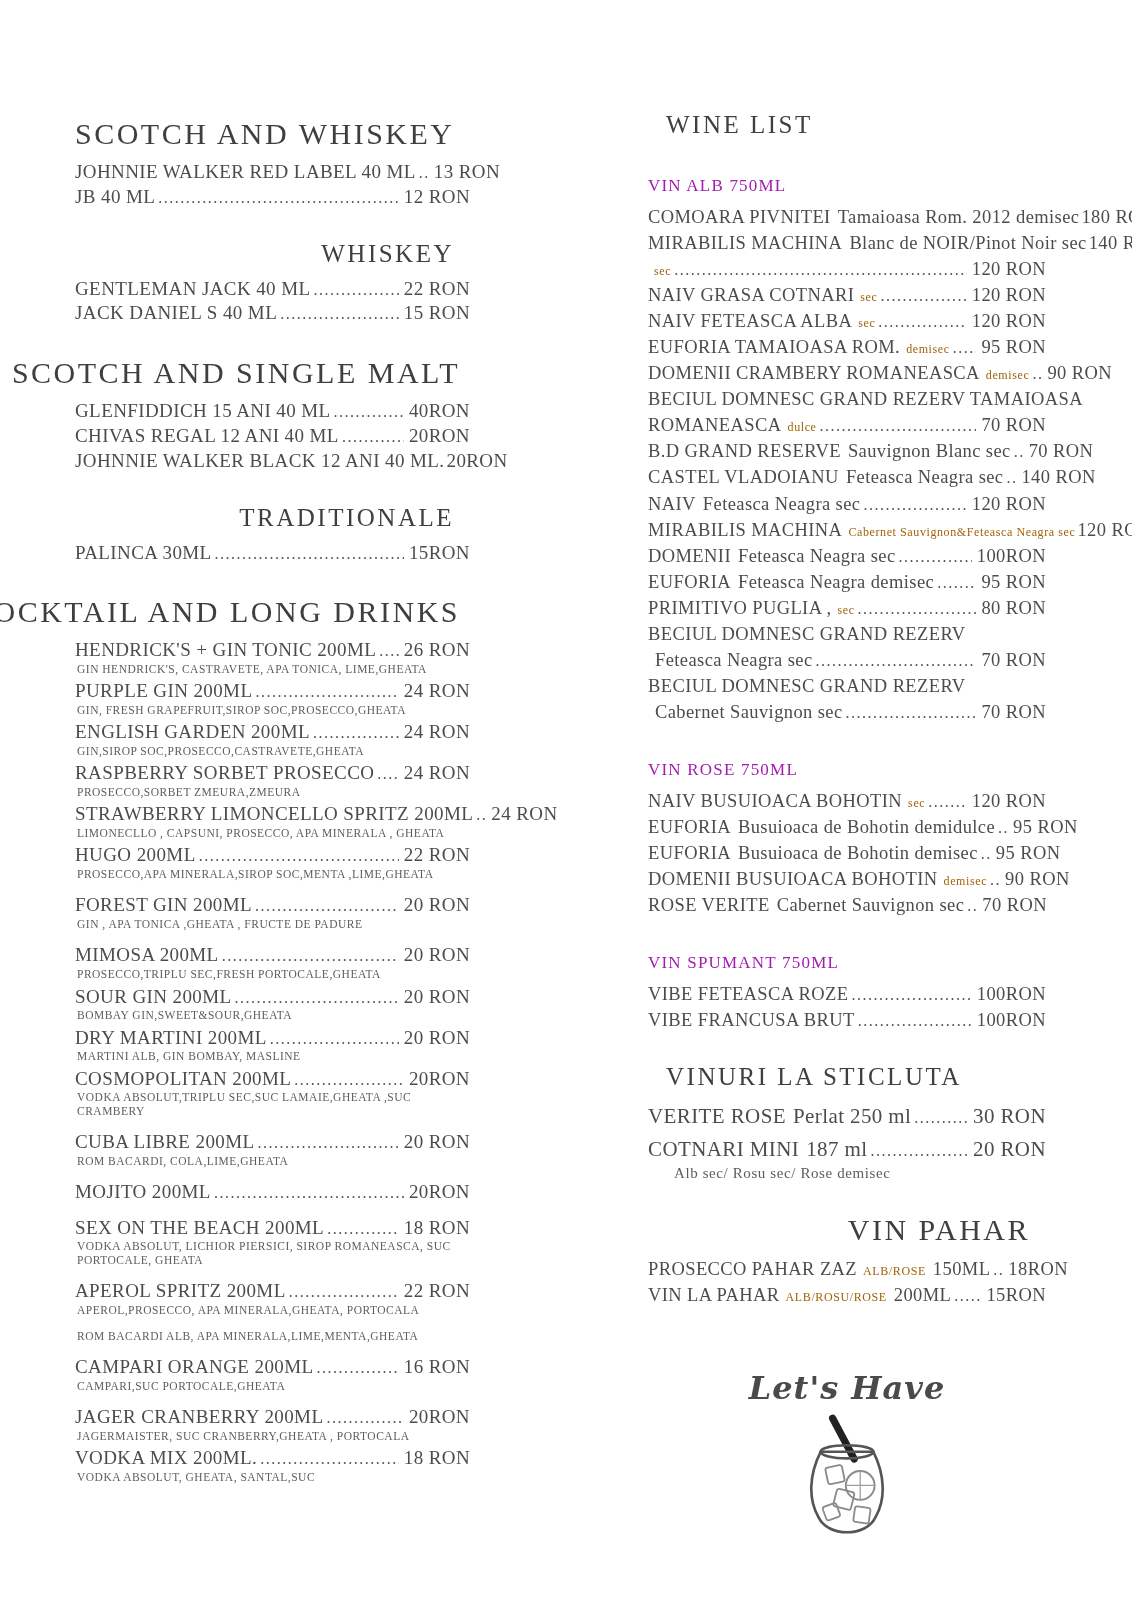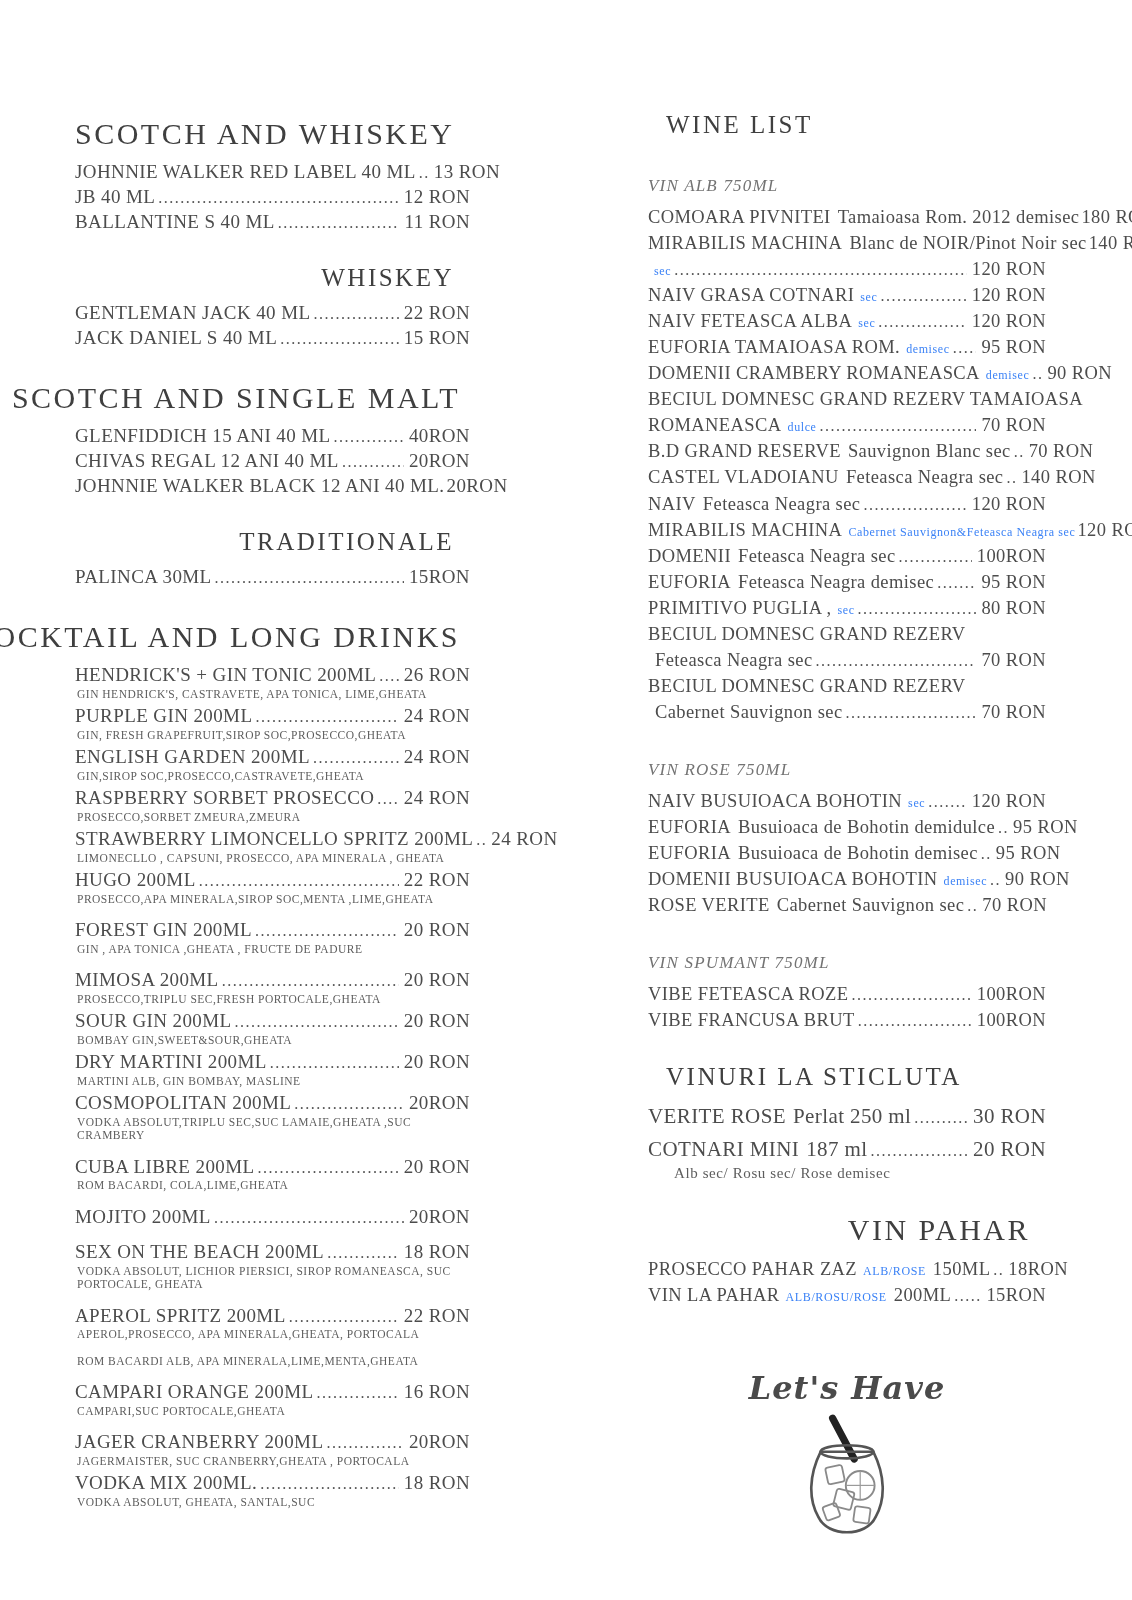"VIN ALB 750ML" .group-label { color: #737373 -> #a21caf; font-style: italic -> none }
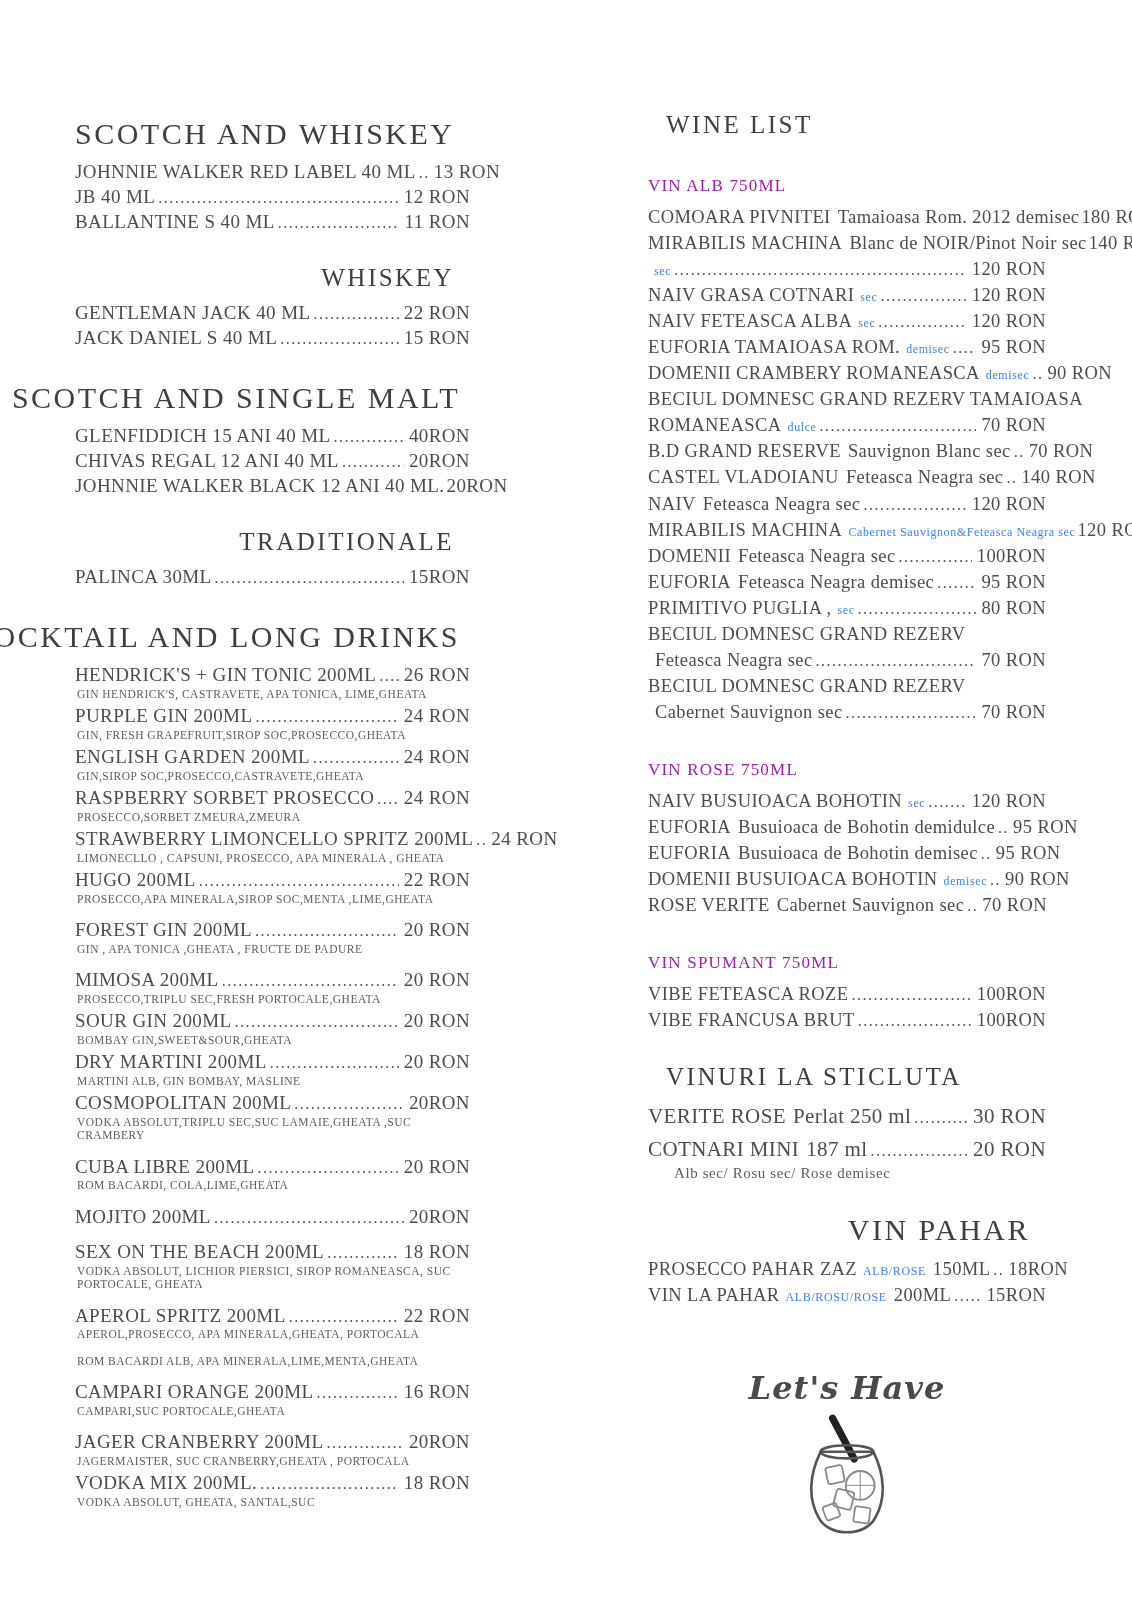"BALLANTINE S 40 ML" div.item { html: <div> <div> <span>BALLANTINE S 40 ML</span> <span></span> <span>11 RON</span> </div> </div> -> none }
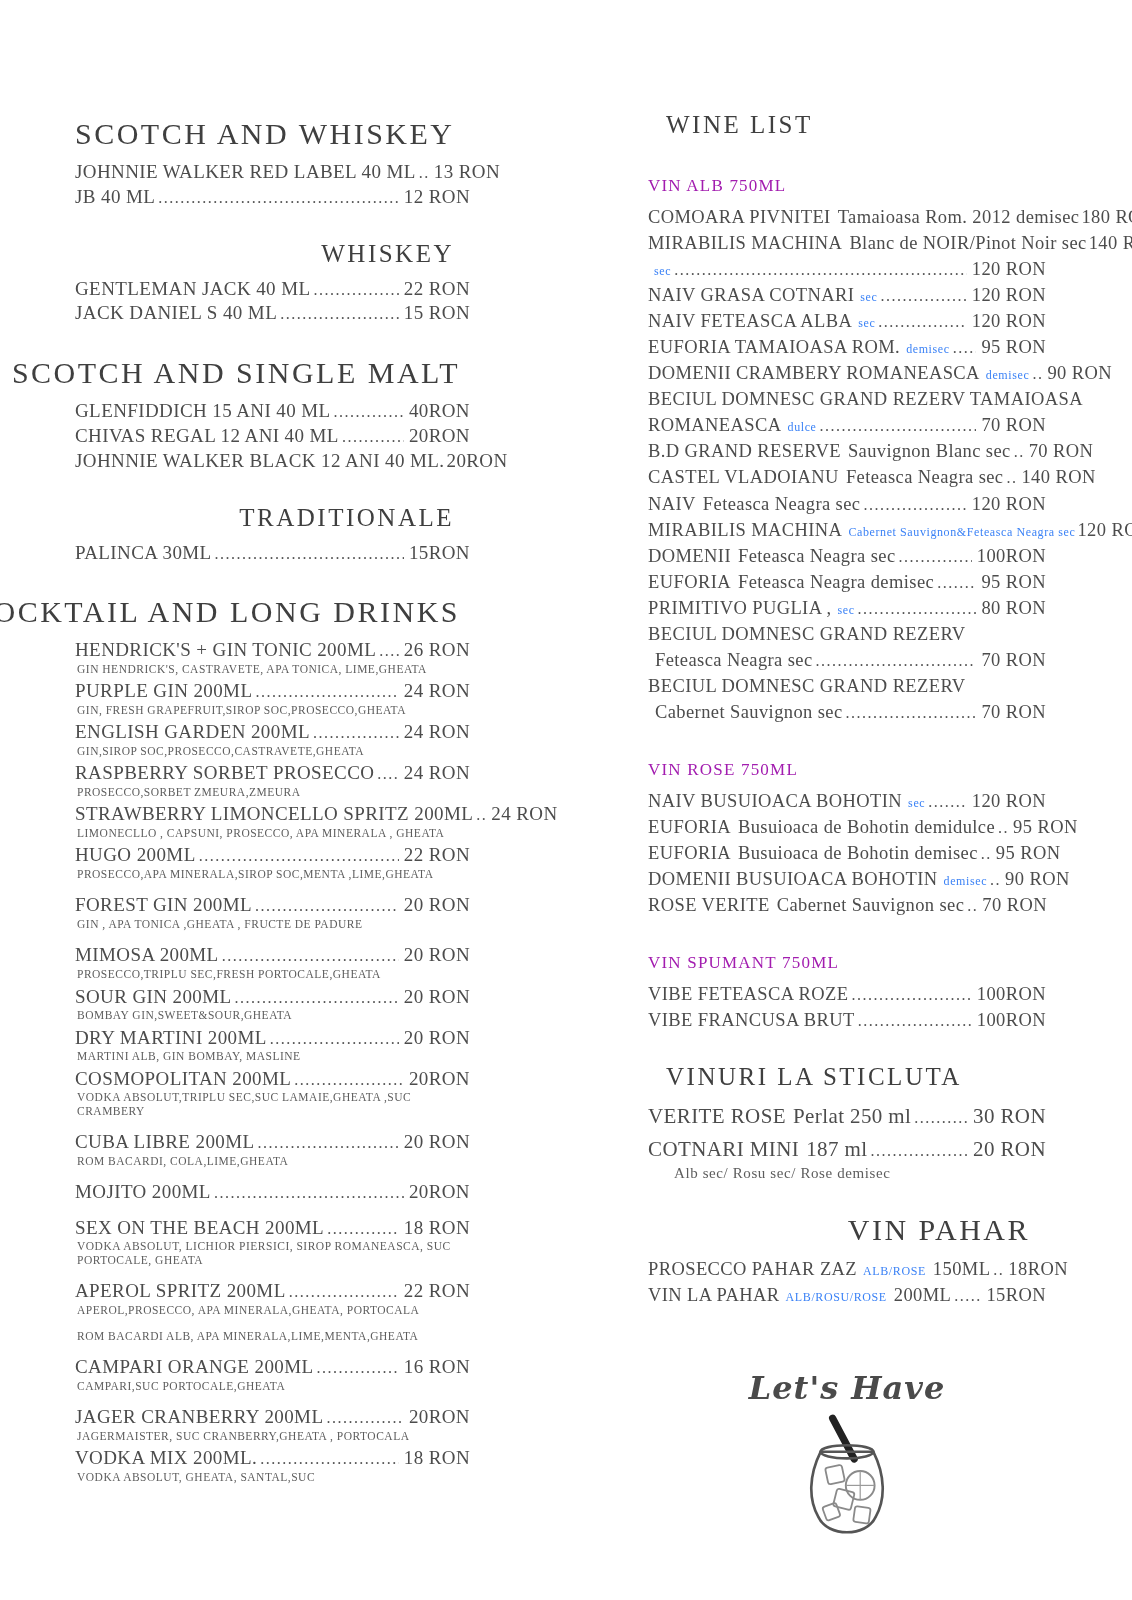"sec" .row .small { color: #3b82f6 -> #a16207 }
